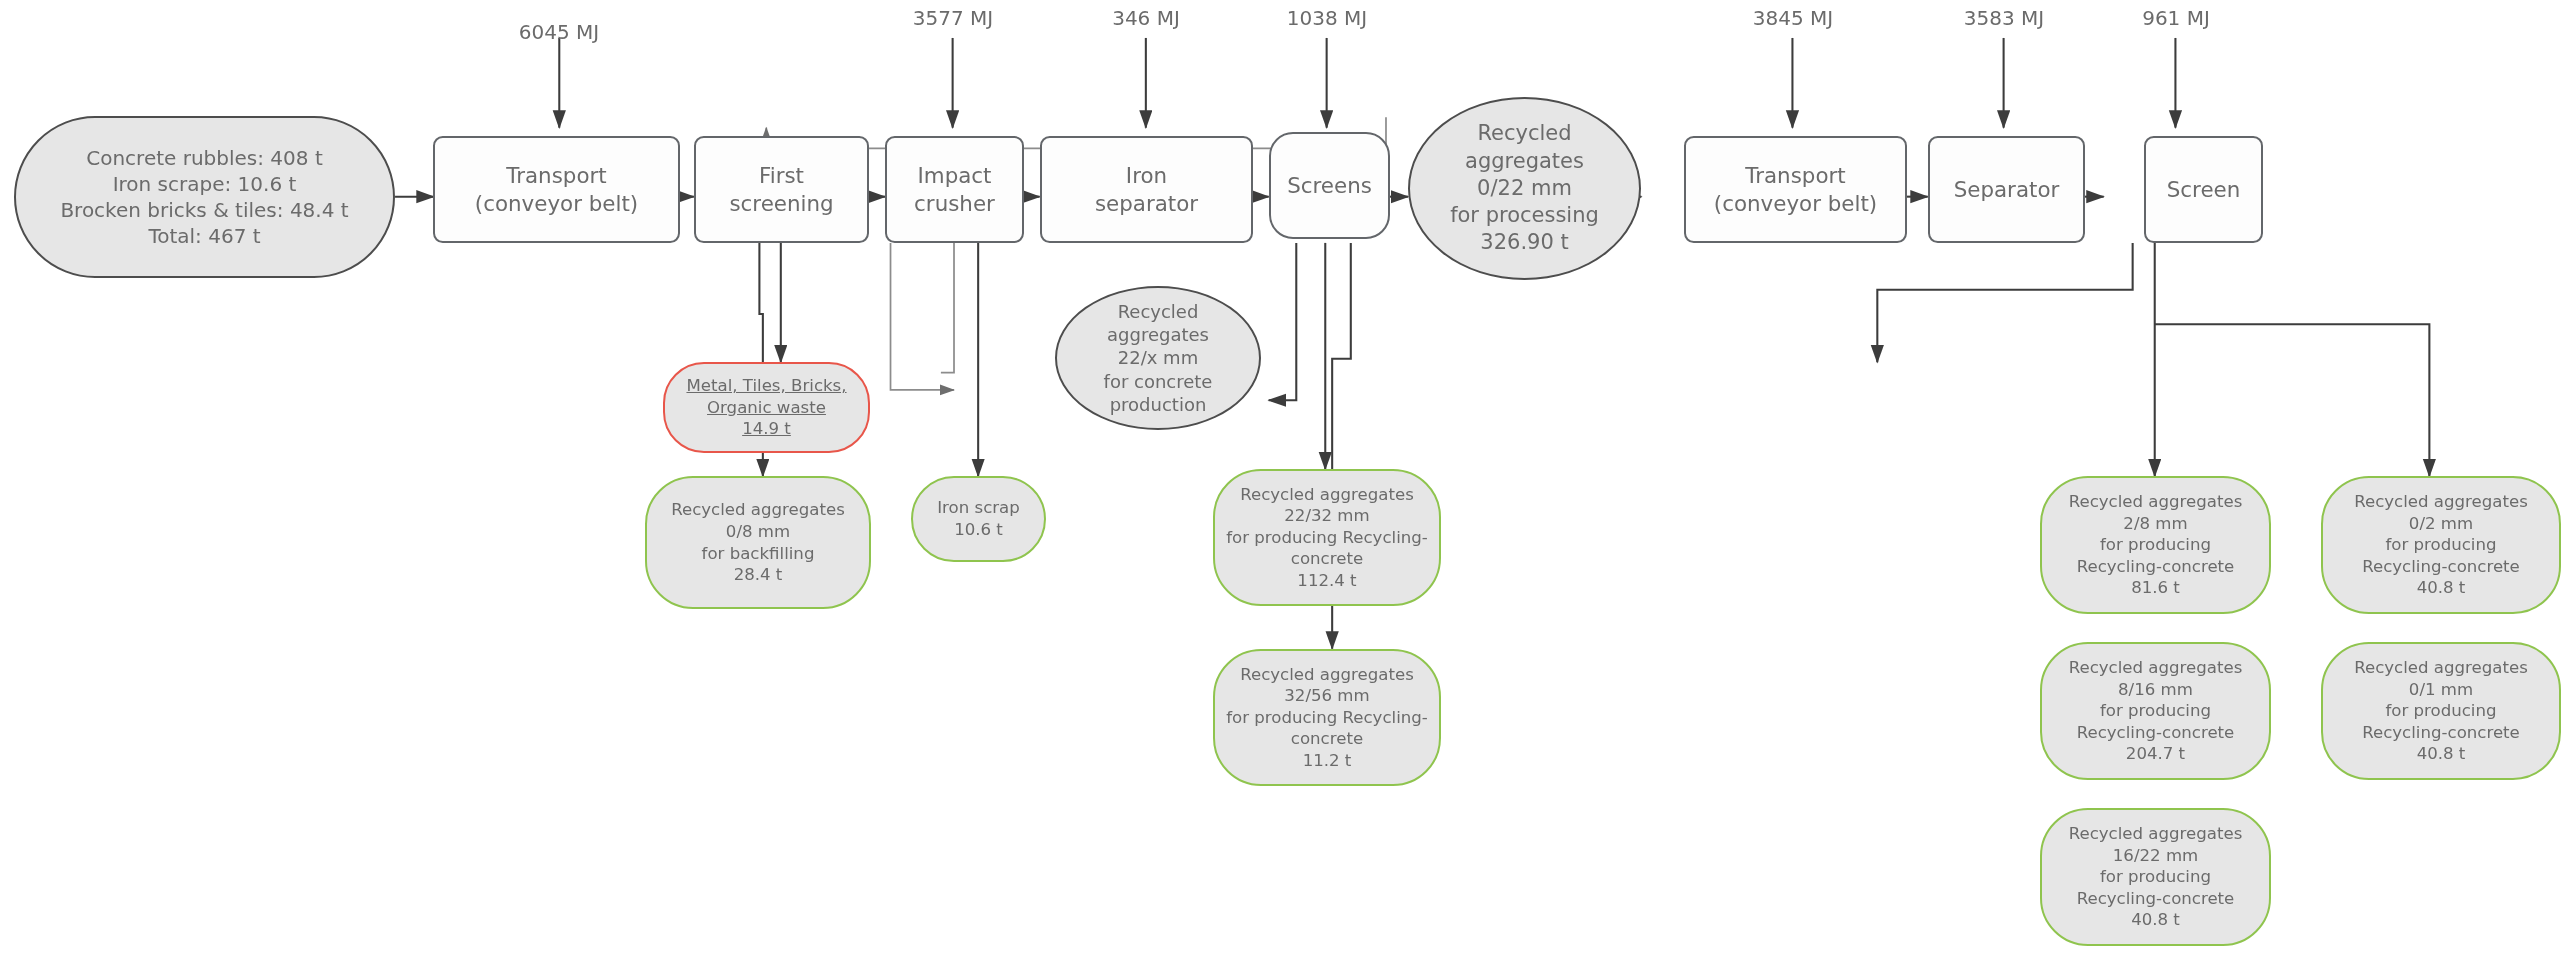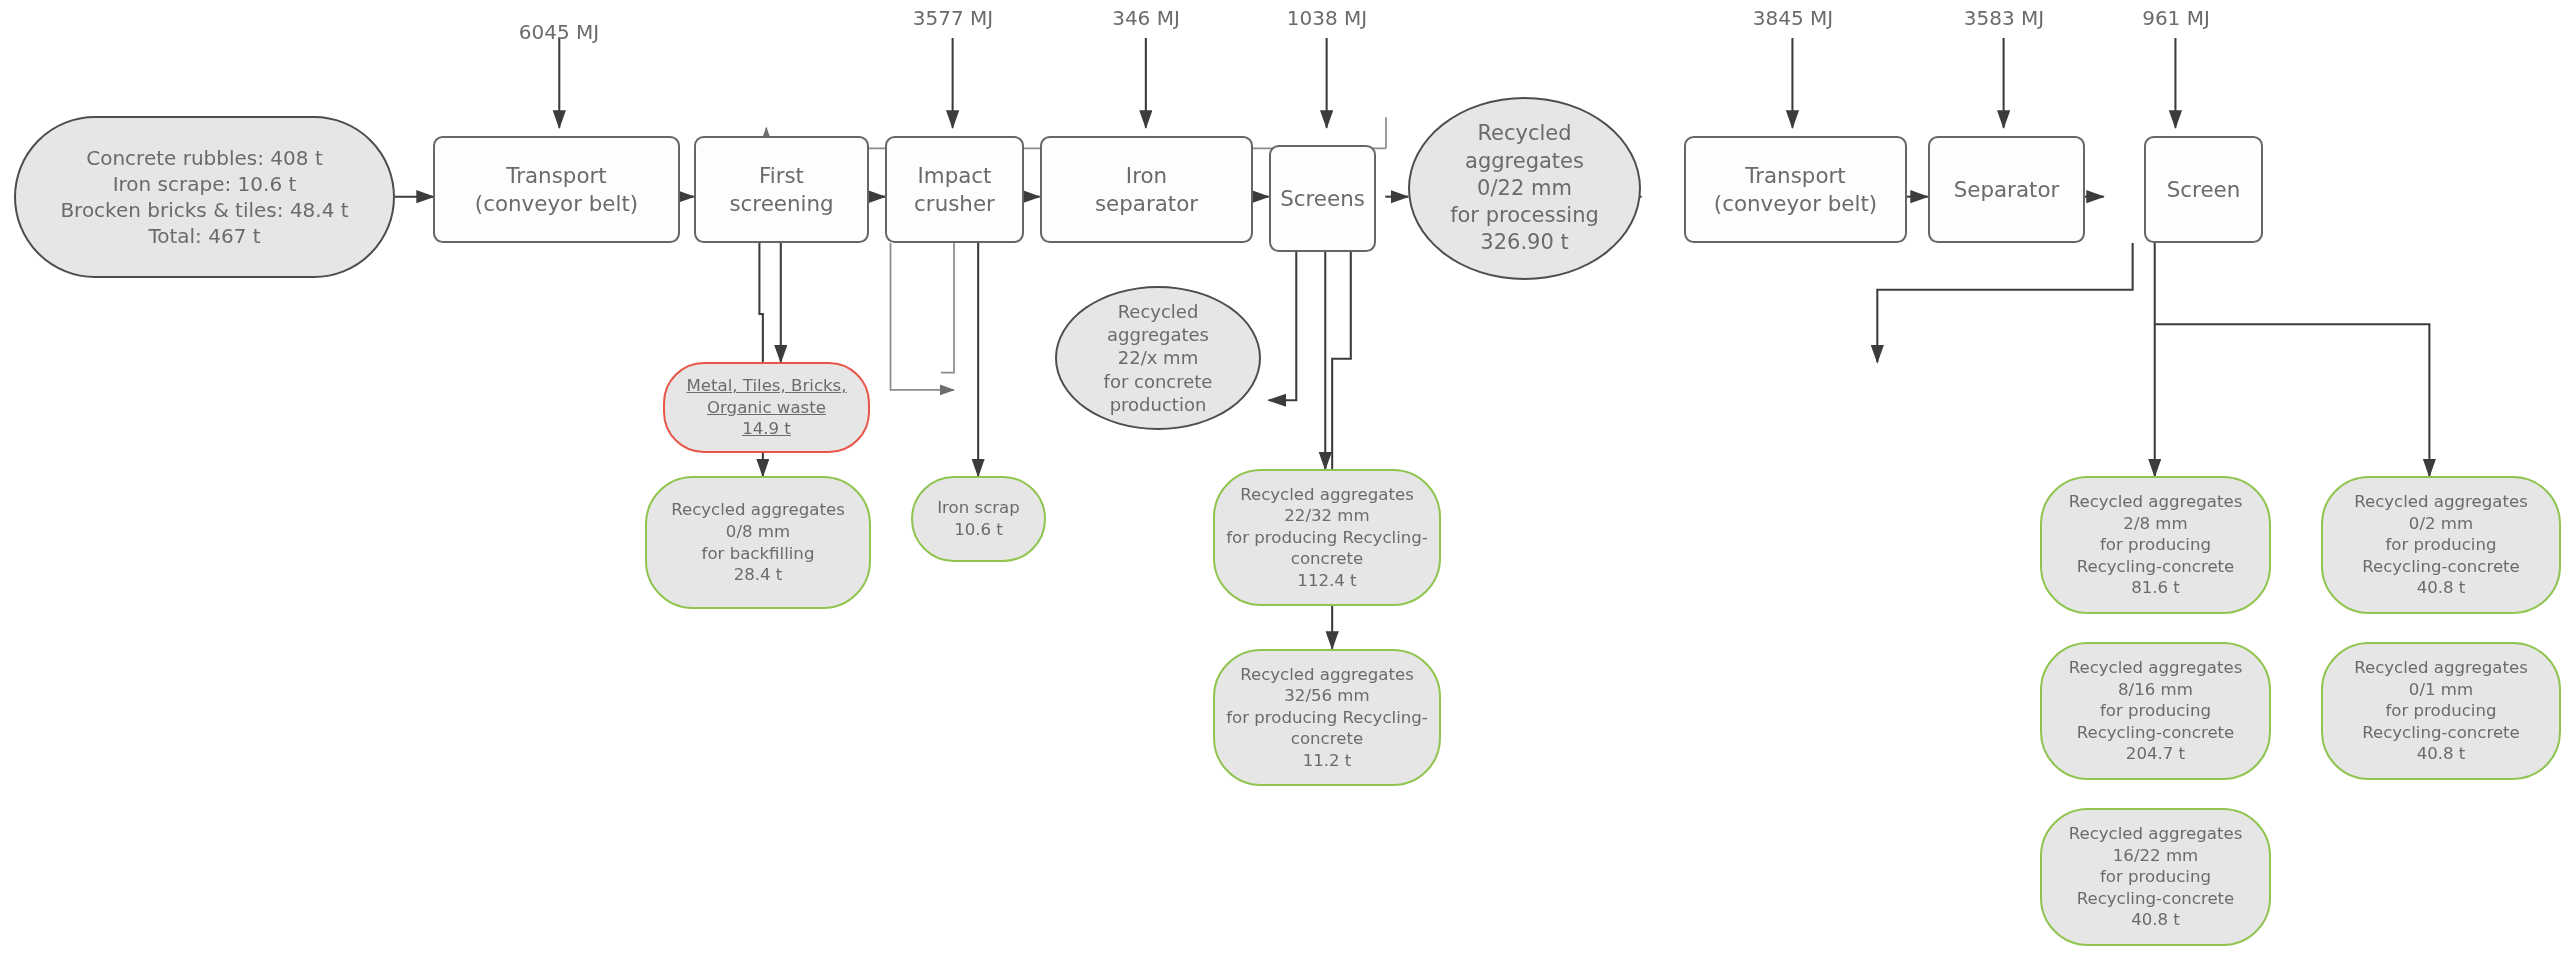"Screens" div.node { border-radius: none -> 24px; top: 145px -> 132px; width: 107px -> 121px }
